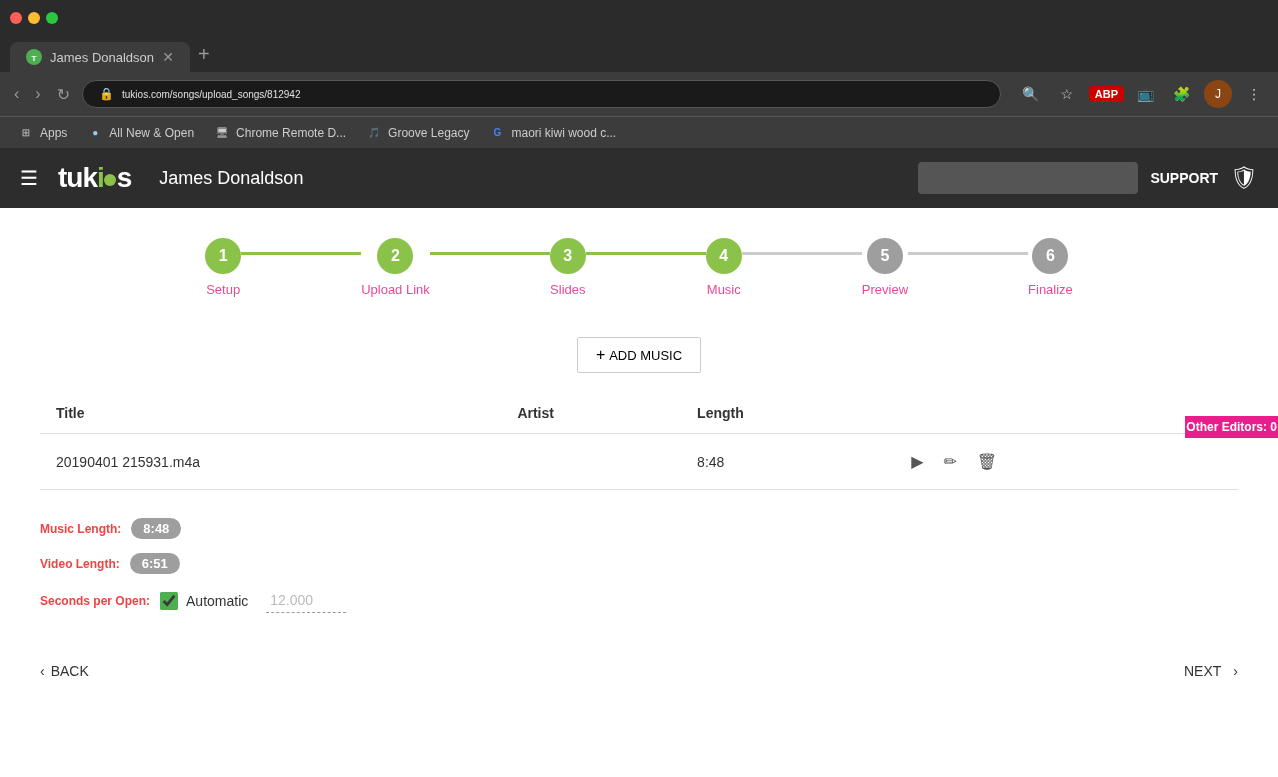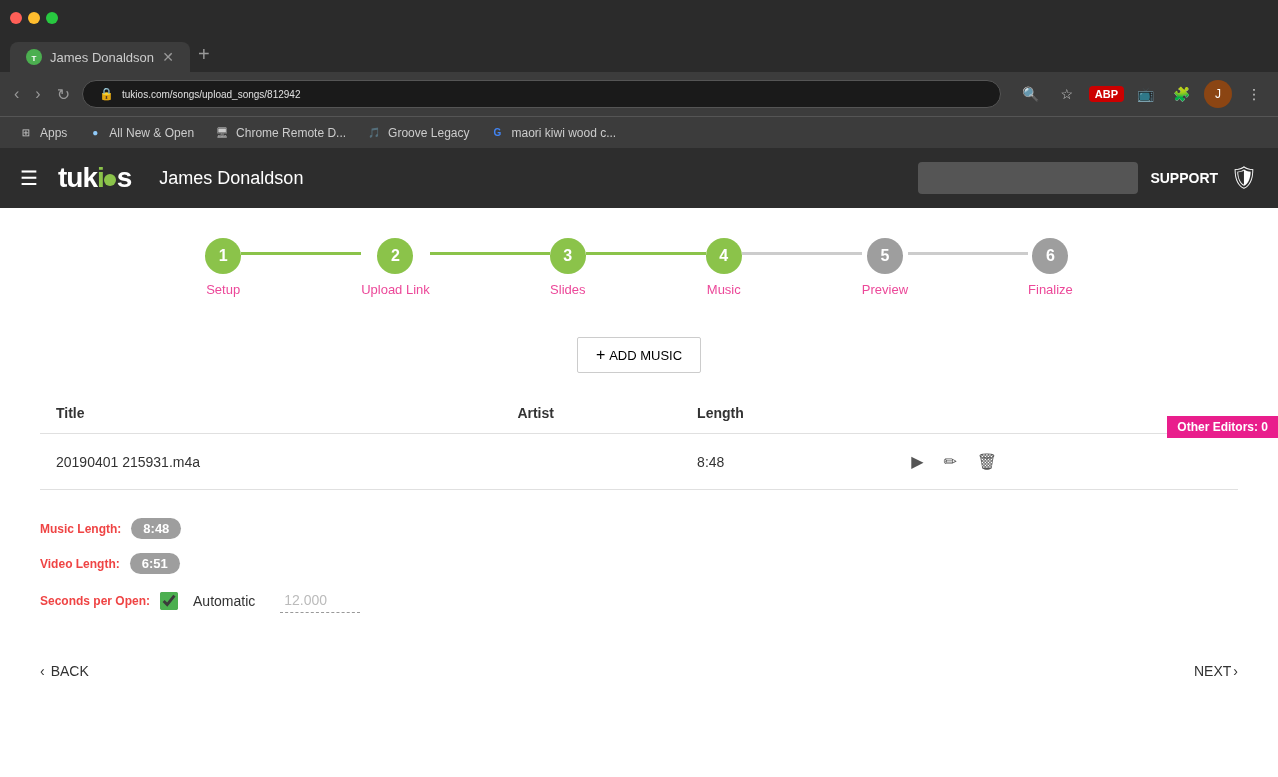"Other Editors: 0" .other-editors-badge { padding: 4px 10px -> 4px 1px }
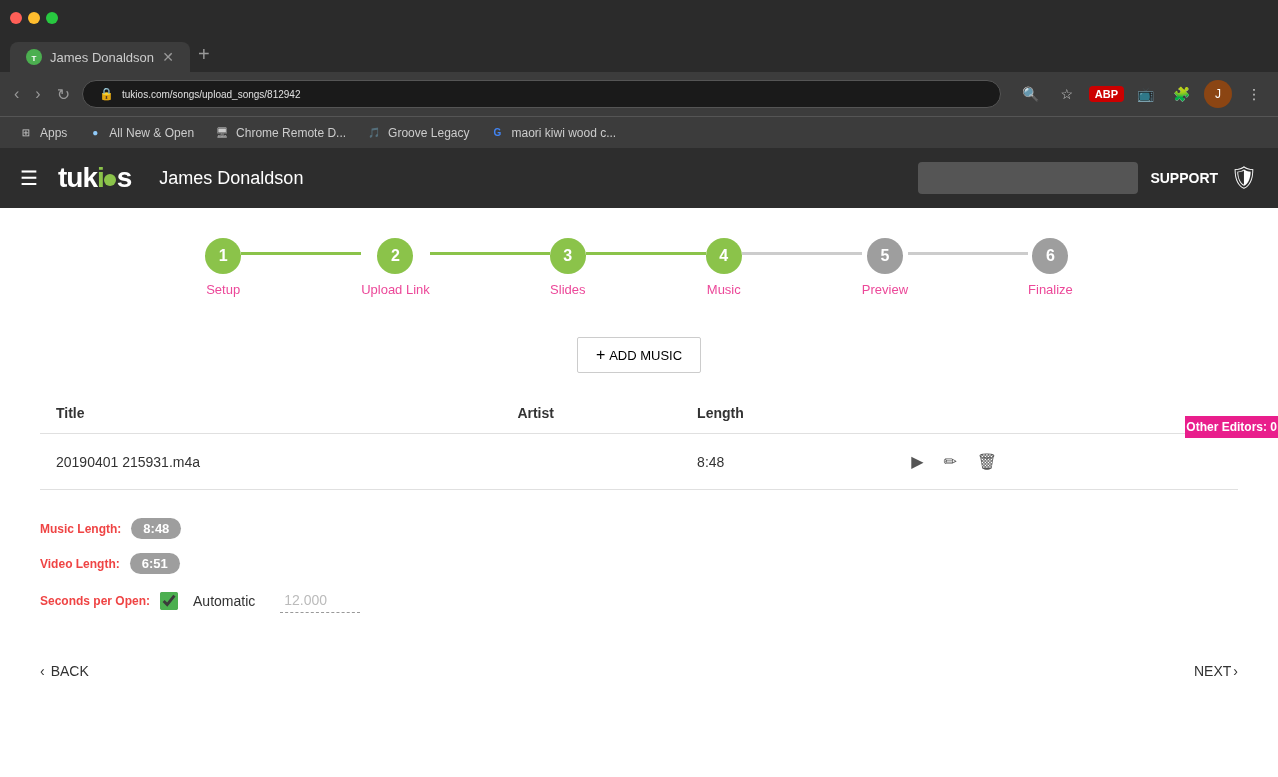"Automatic" .checkbox-row { gap: 15px -> 8px }
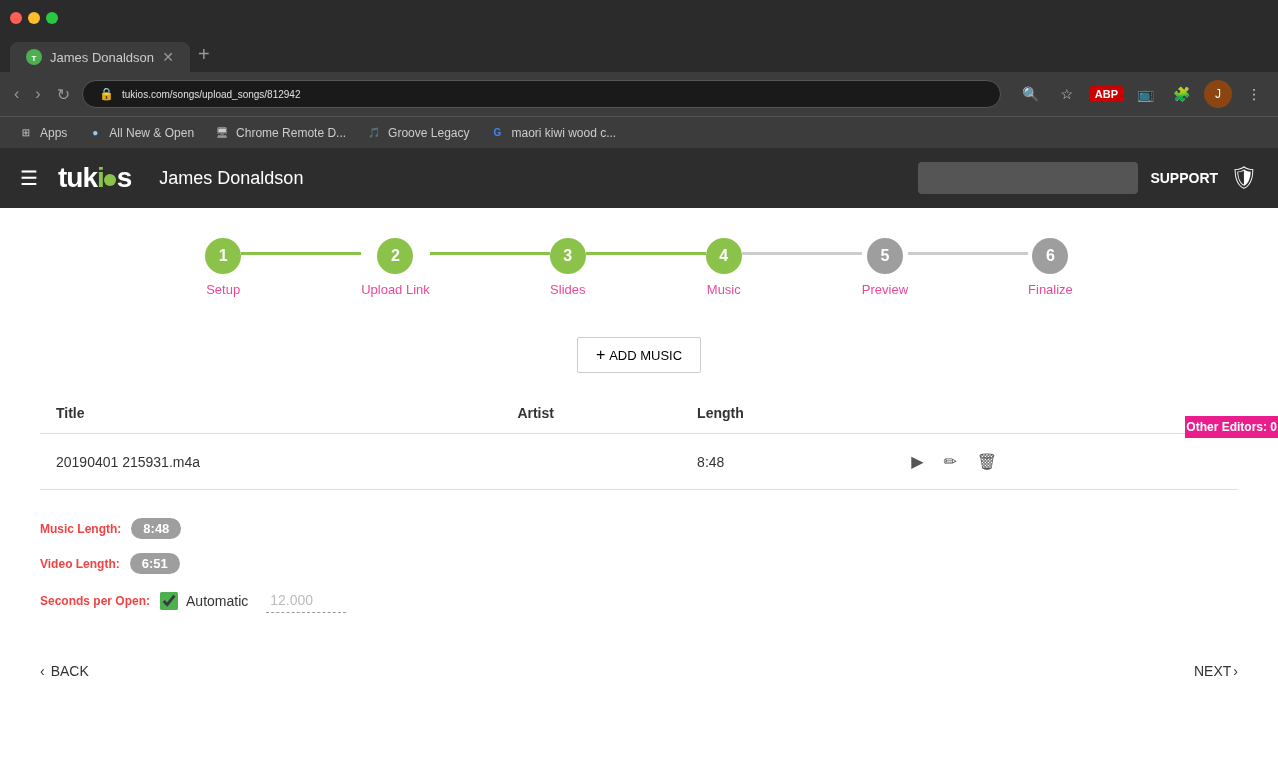"NEXT" .next-btn { gap: 2px -> 12px }
